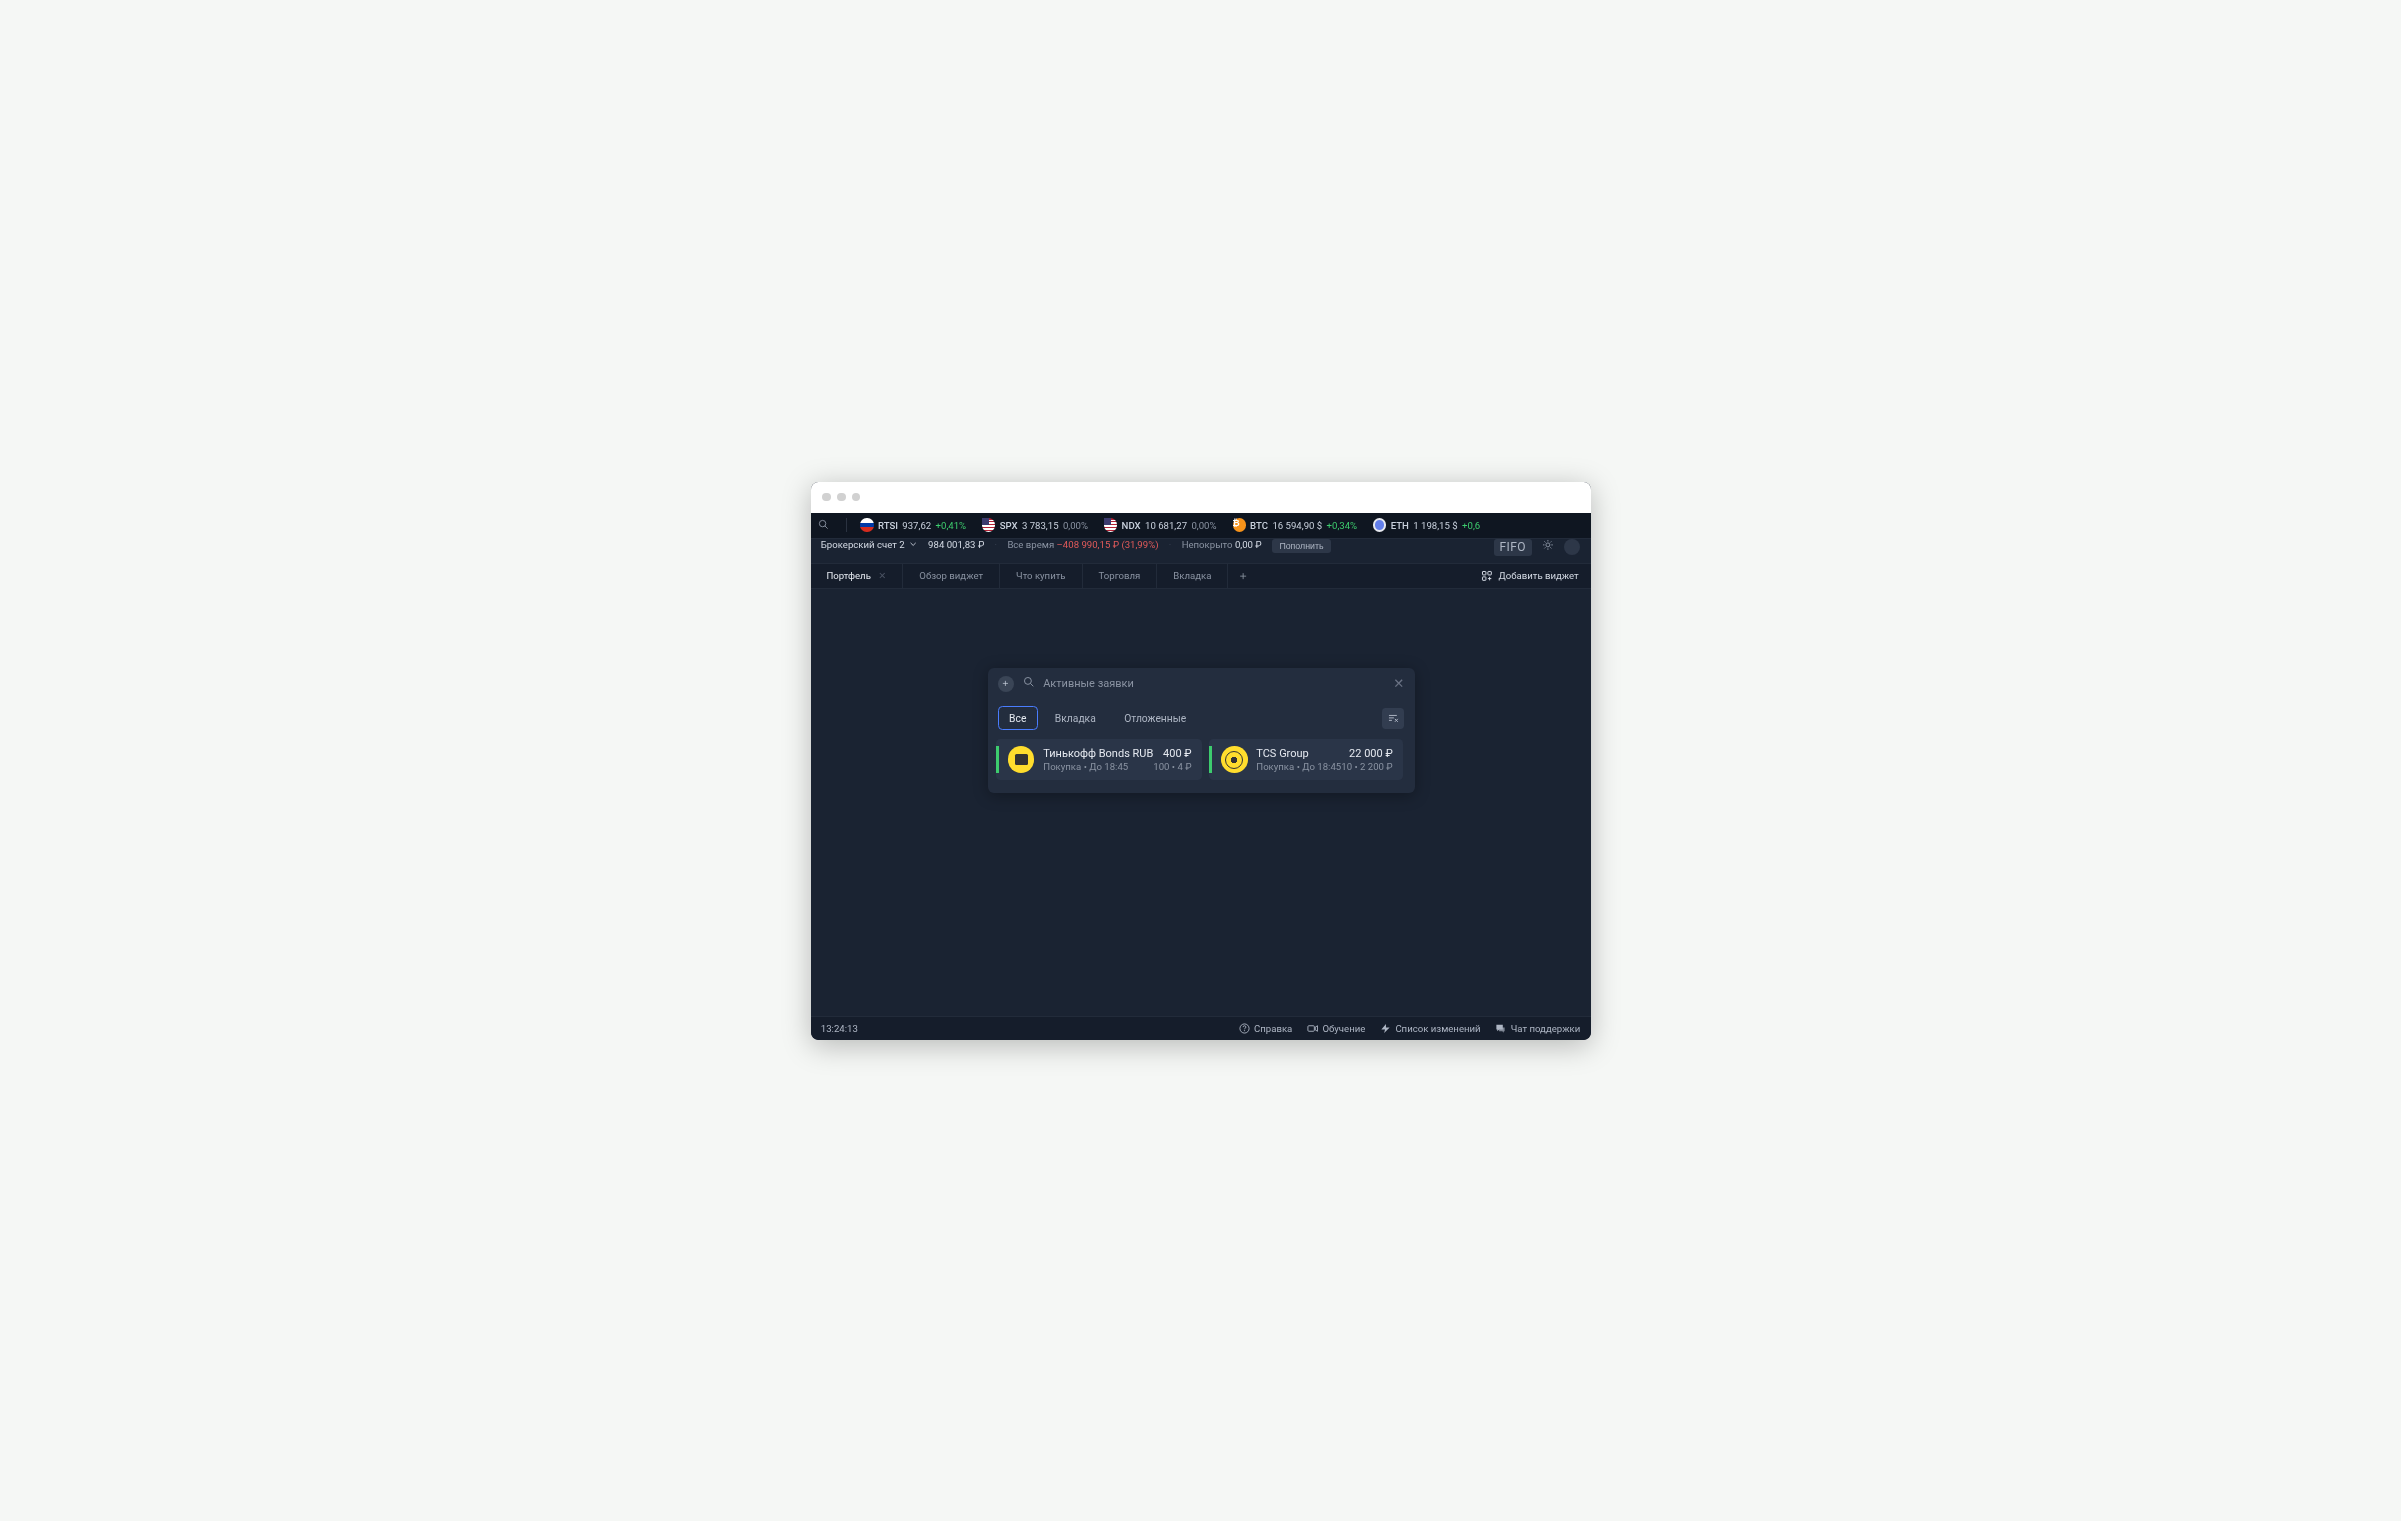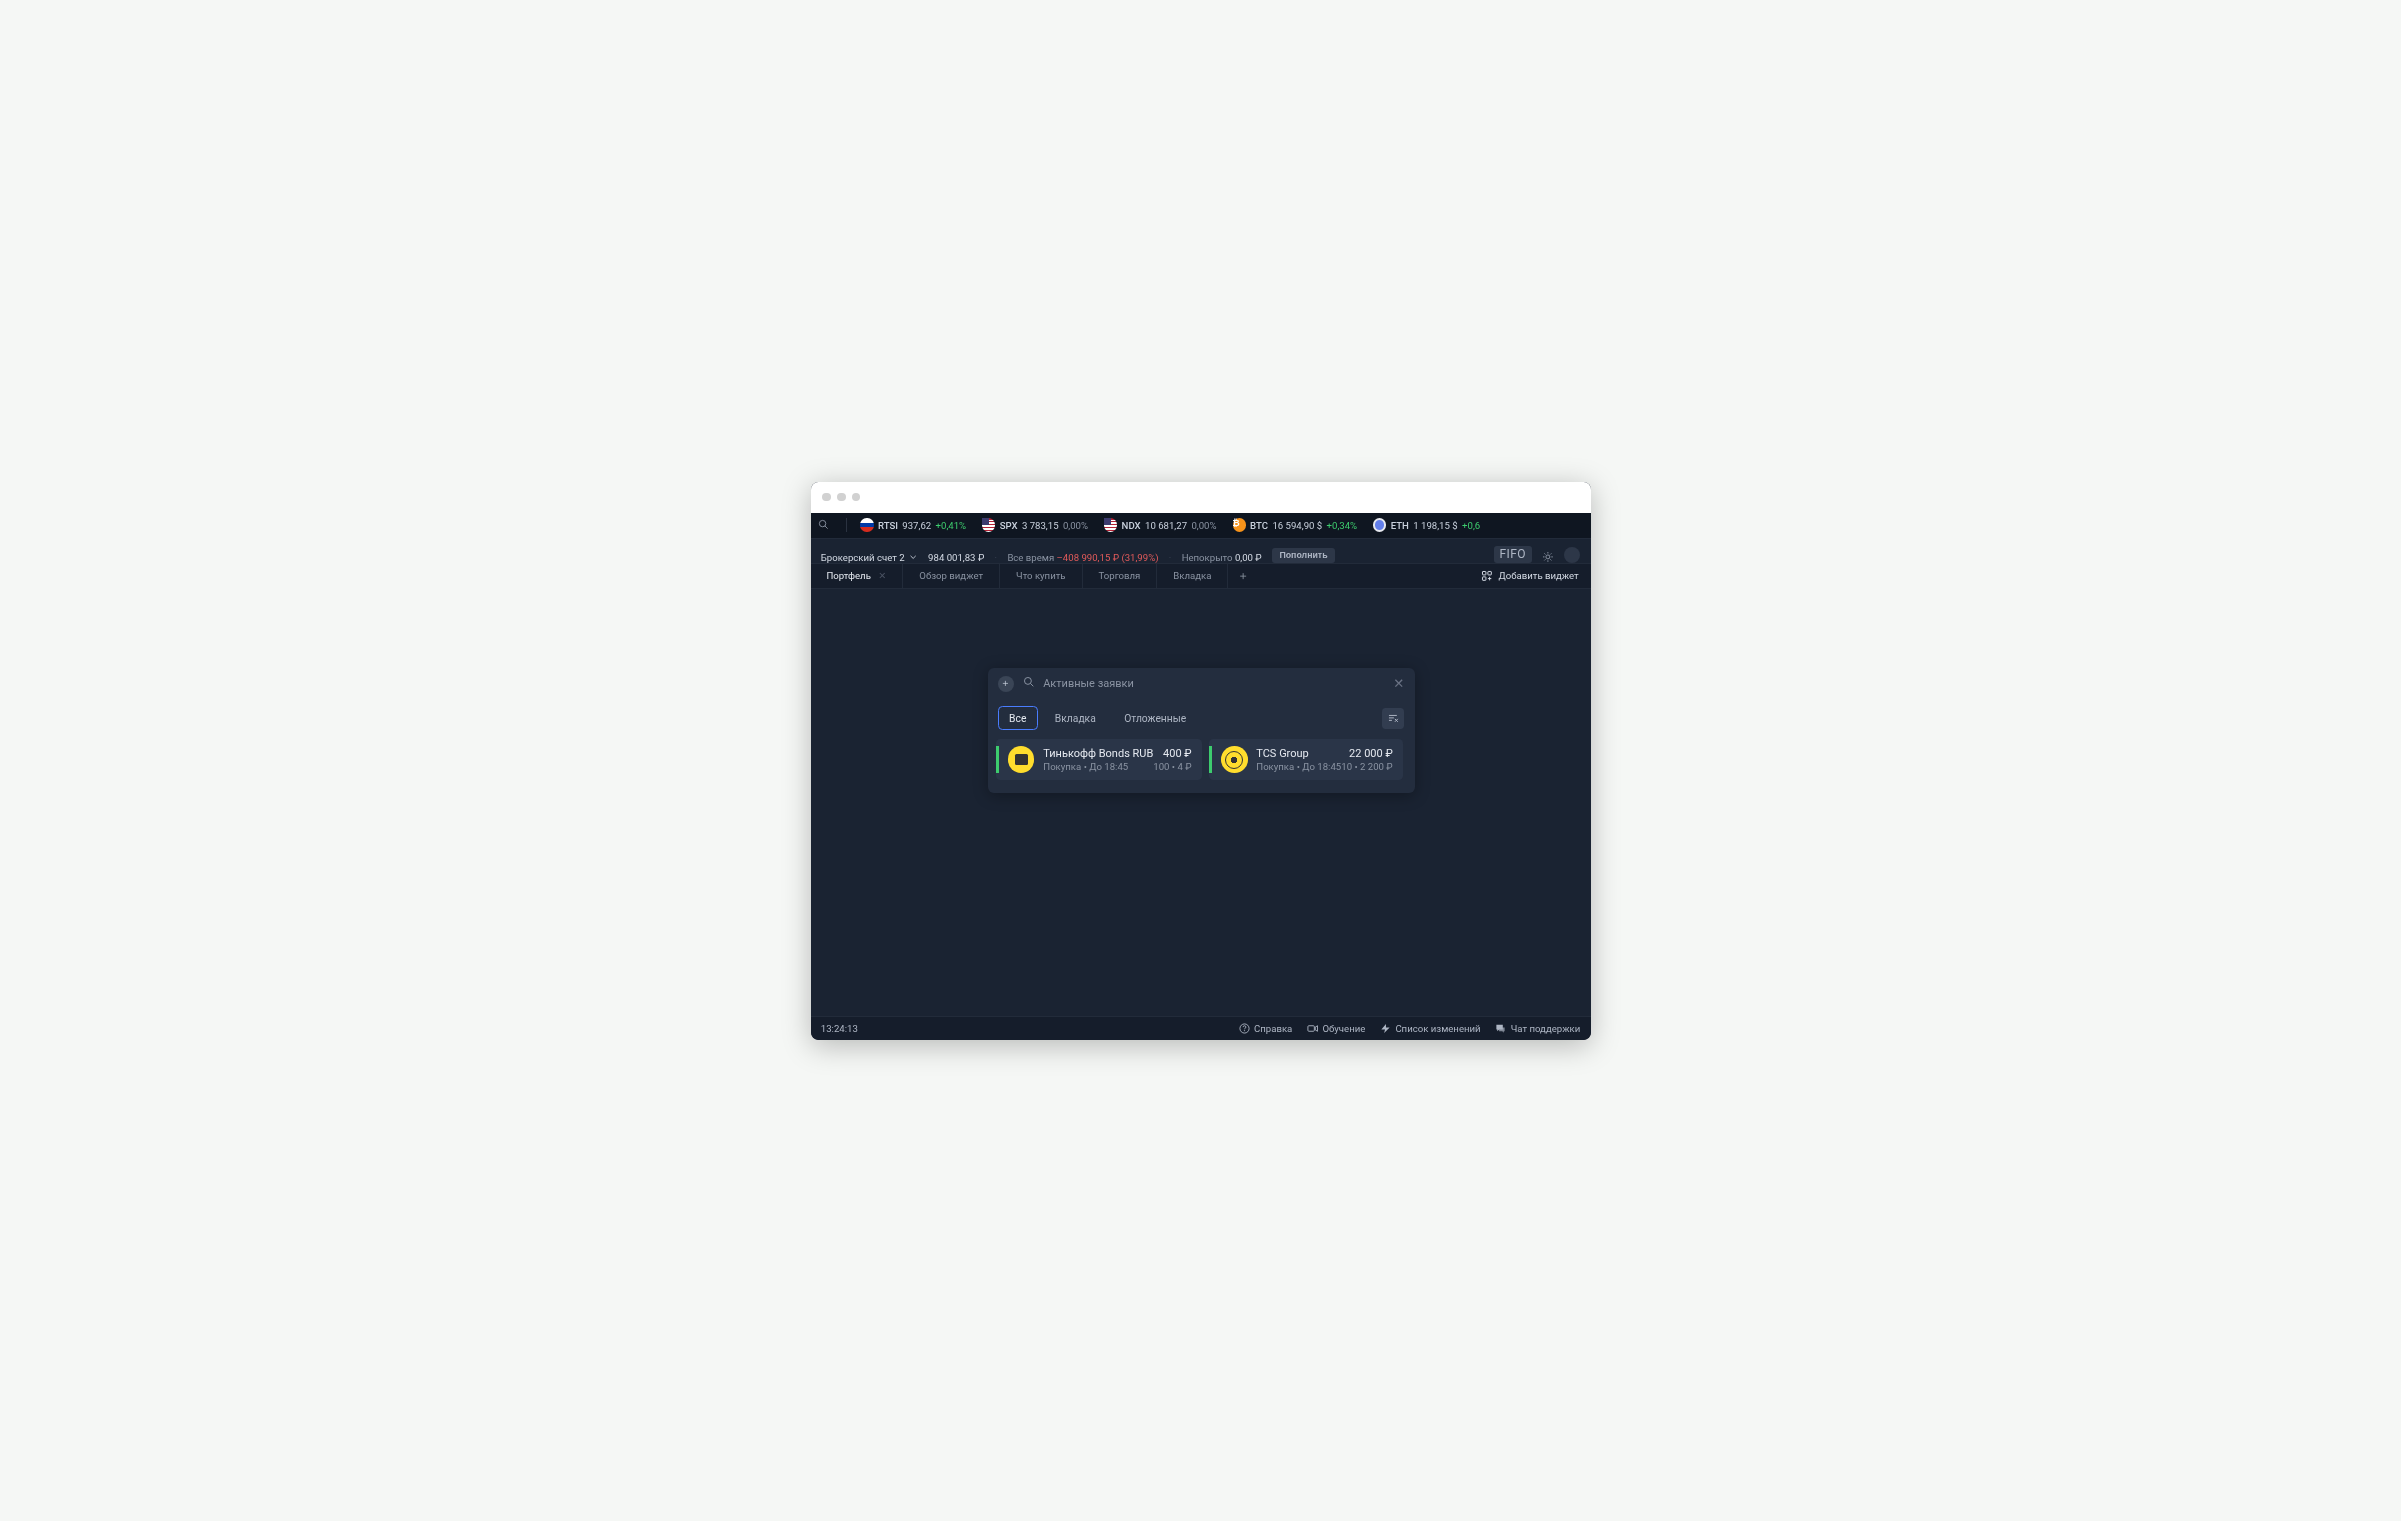"Брокерский счет 2" .acctbar { align-items: flex-end -> flex-start }
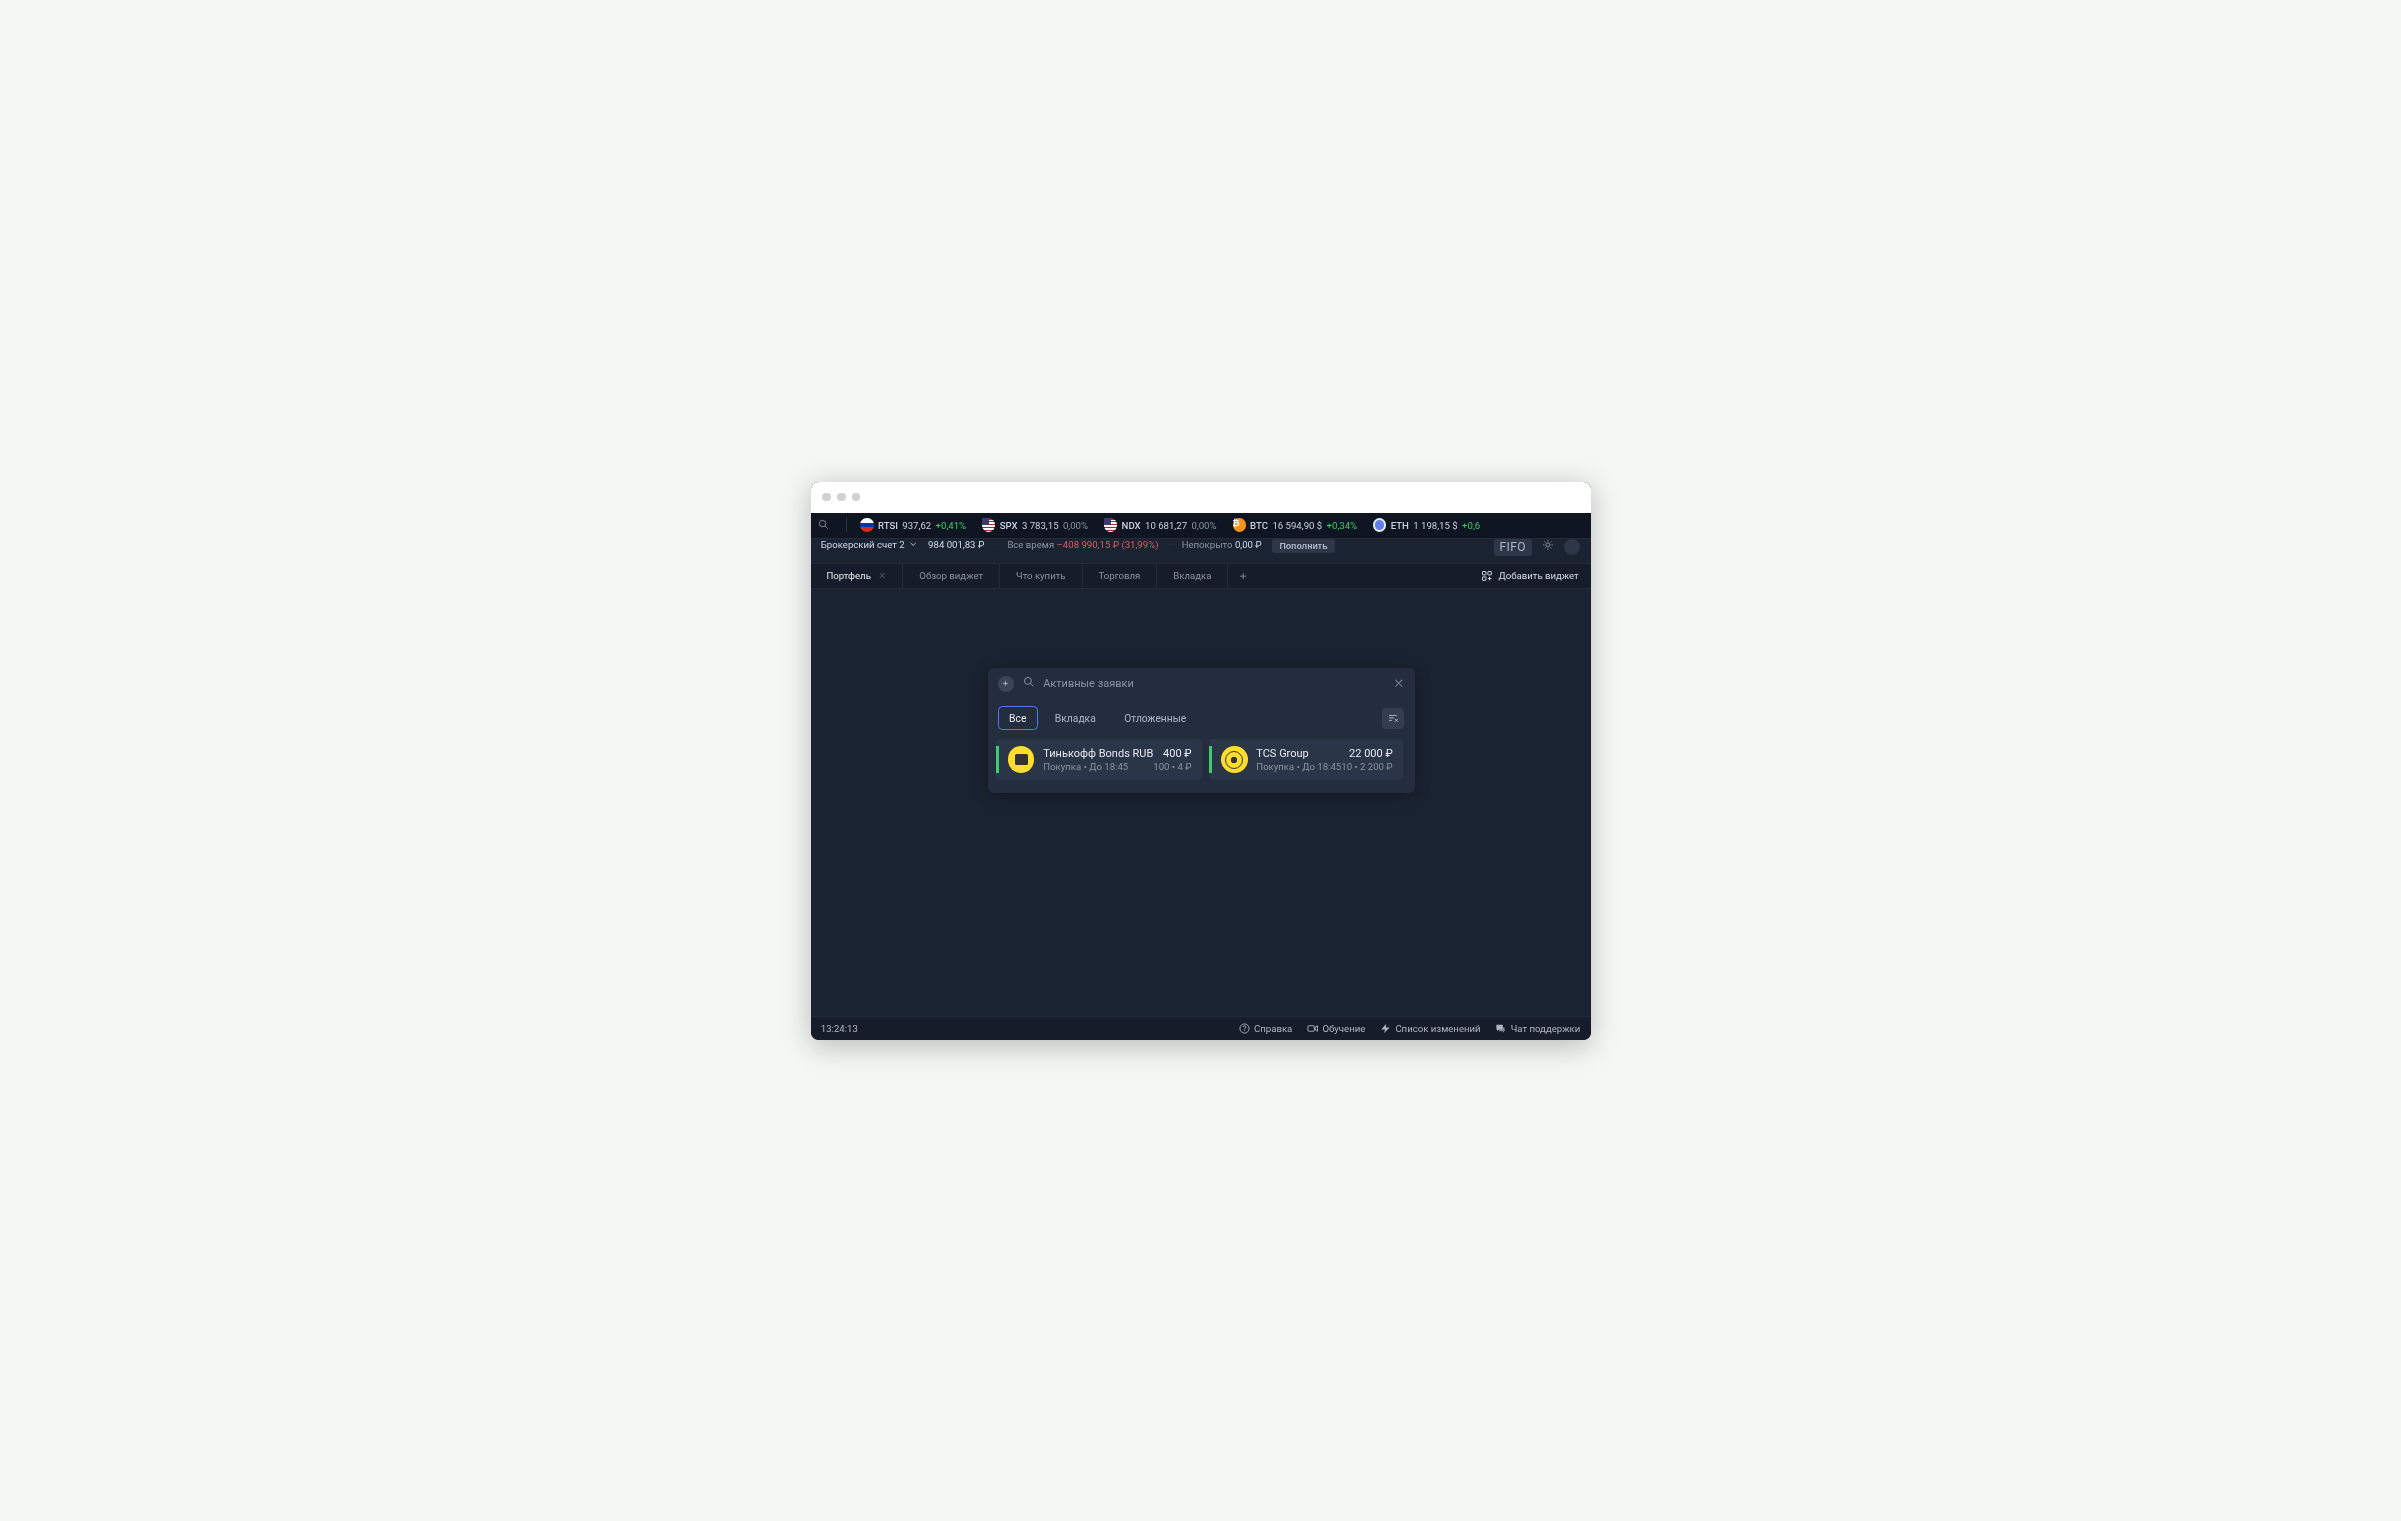"Пополнить" .pill-btn { font-weight: bold -> none }
